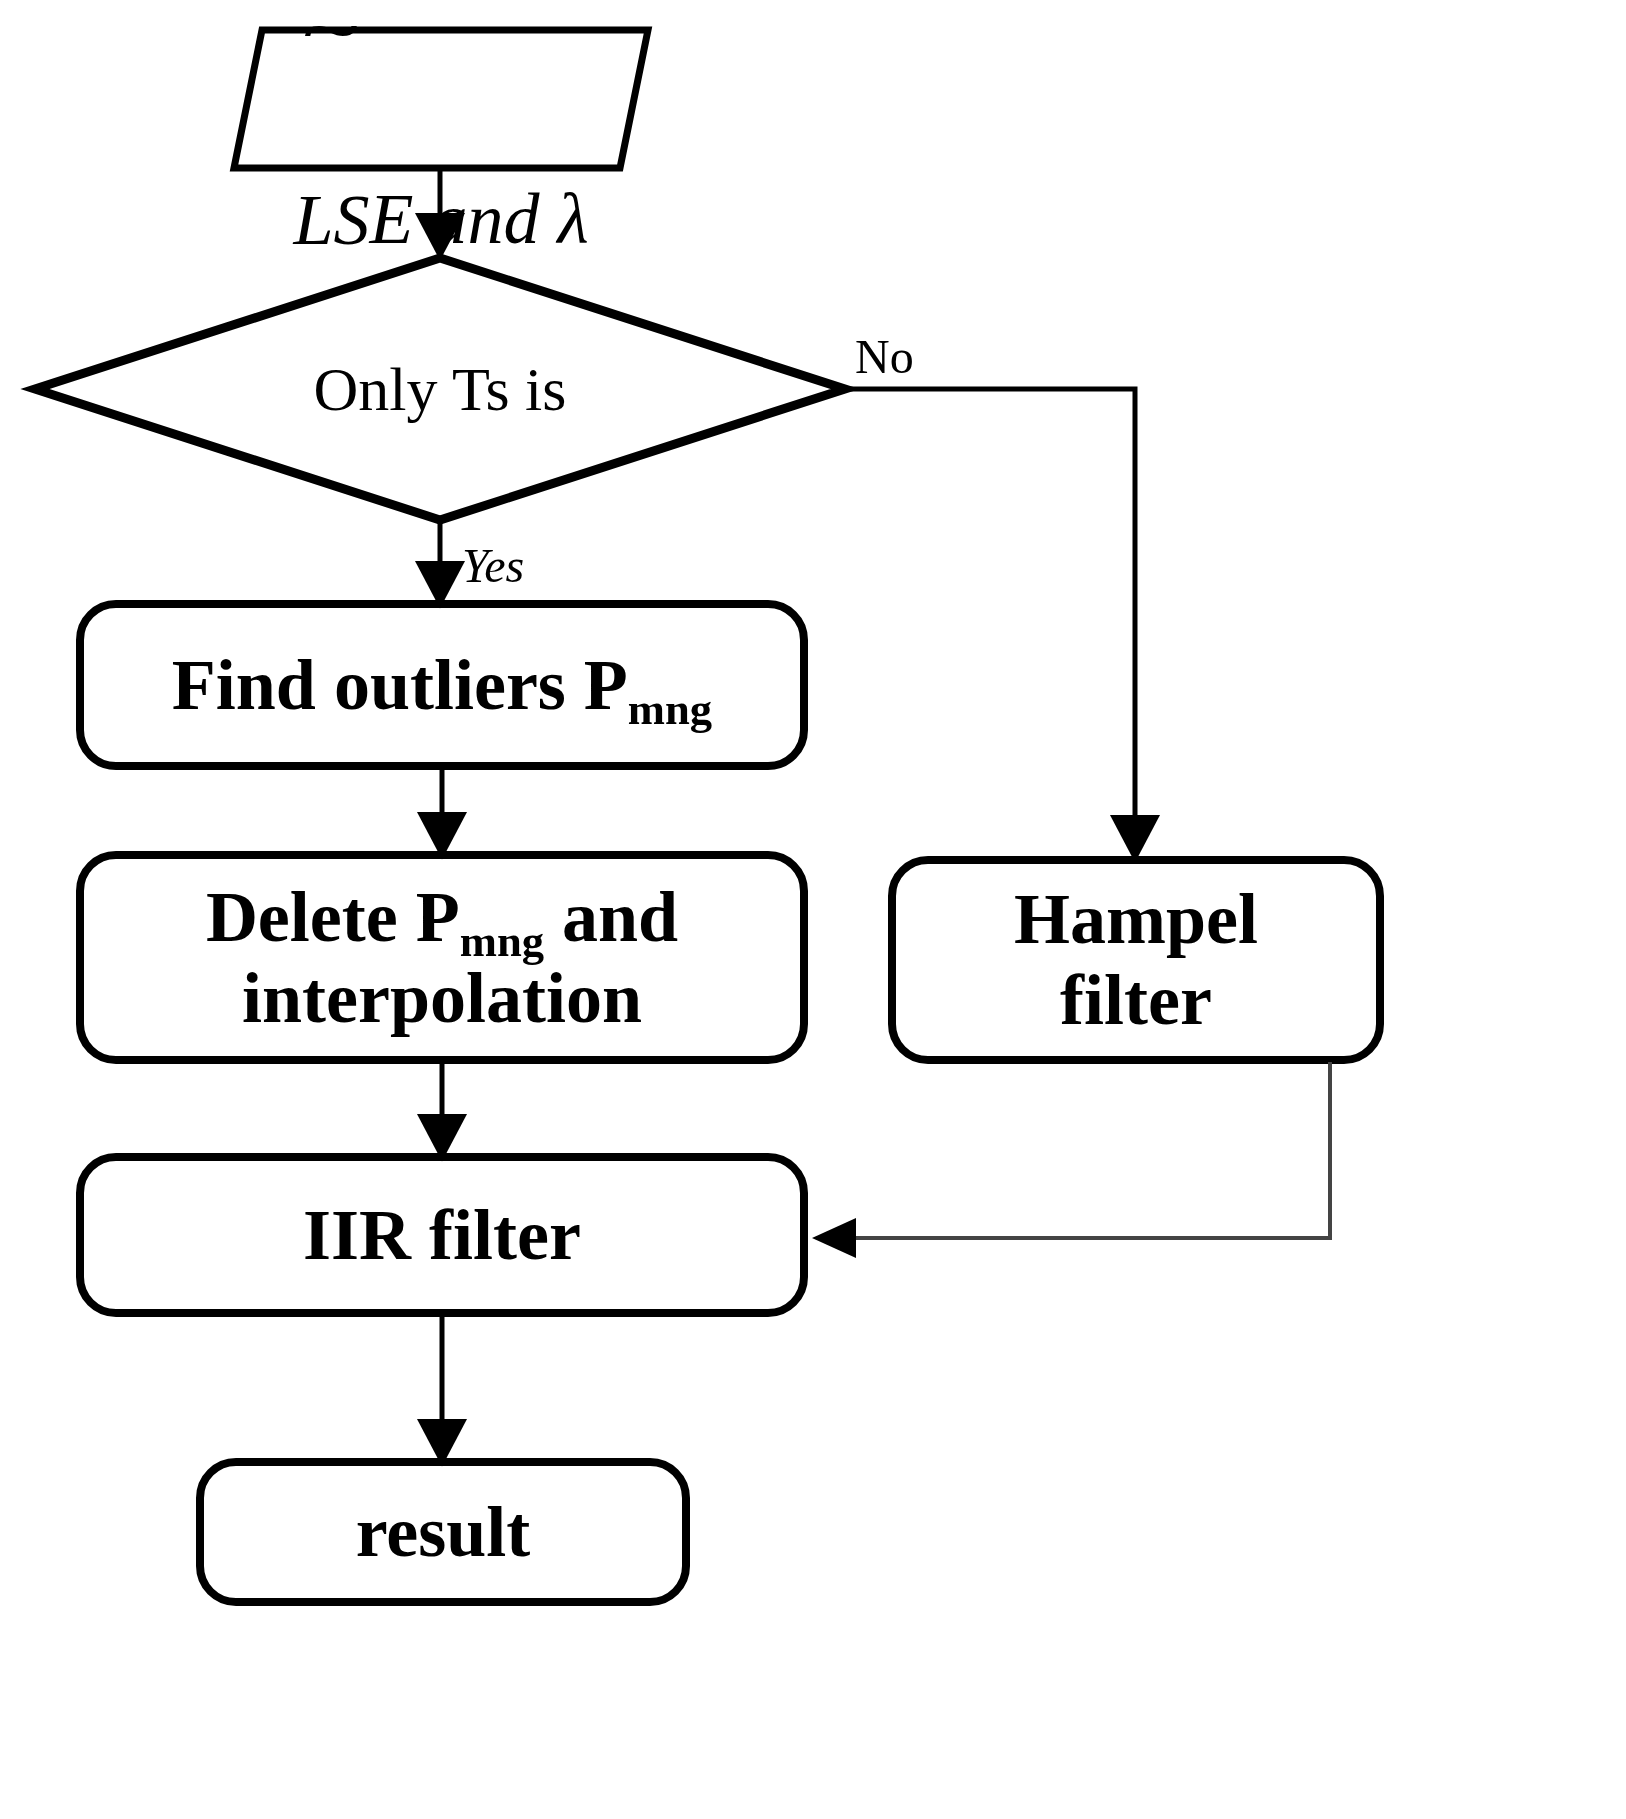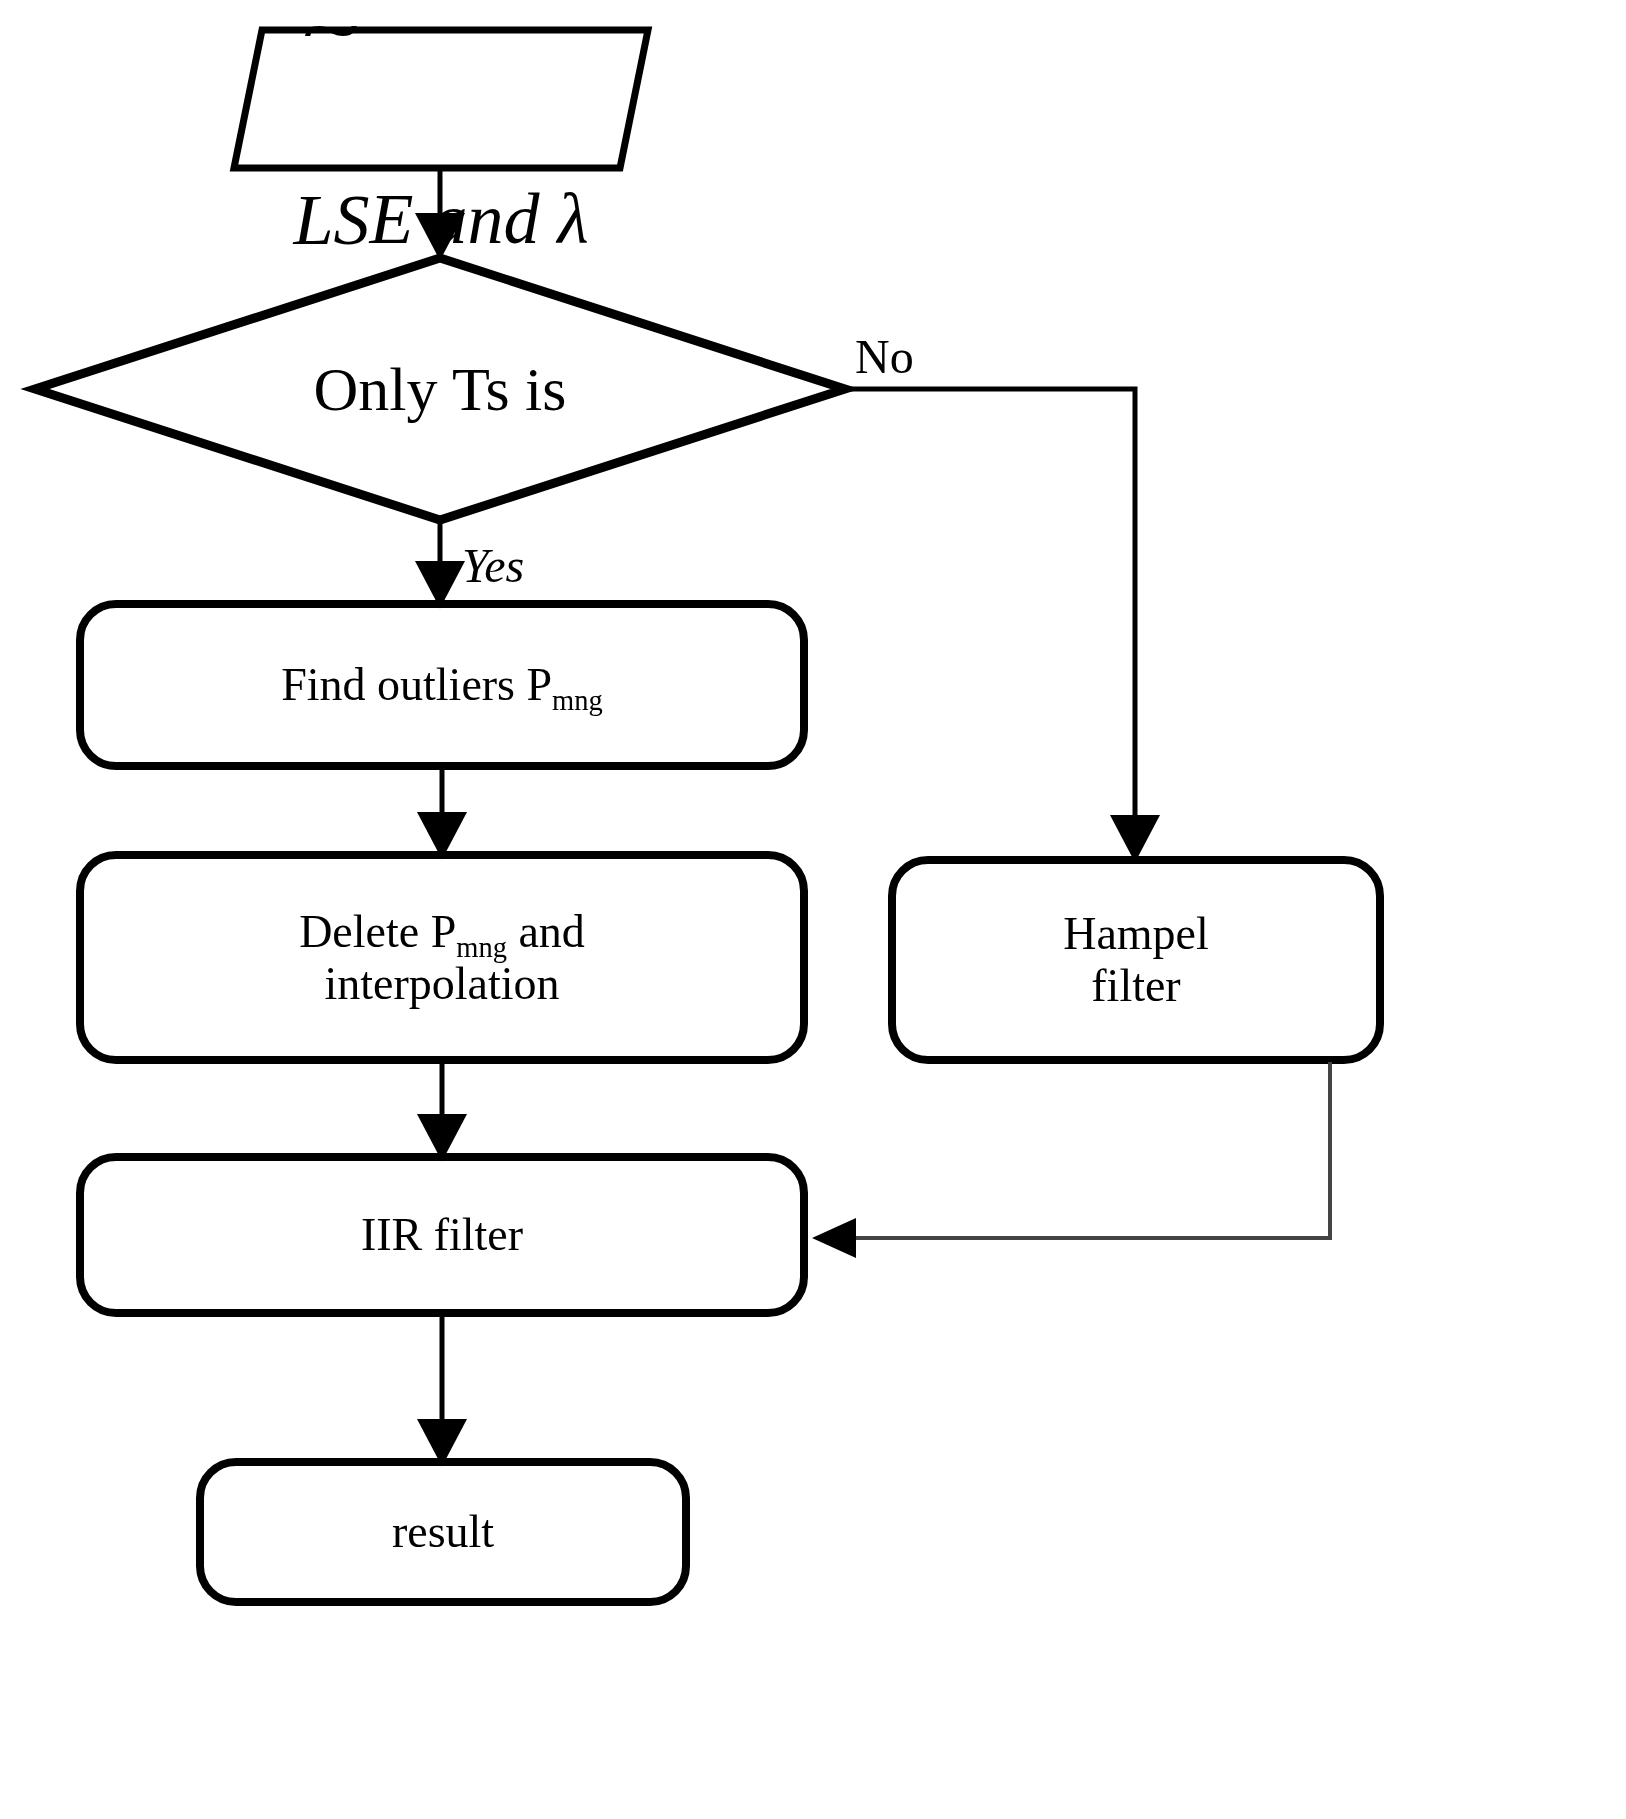"Find outliers Pmng" .lbl-process { font-size: 46px -> 72px; font-weight: none -> bold }
